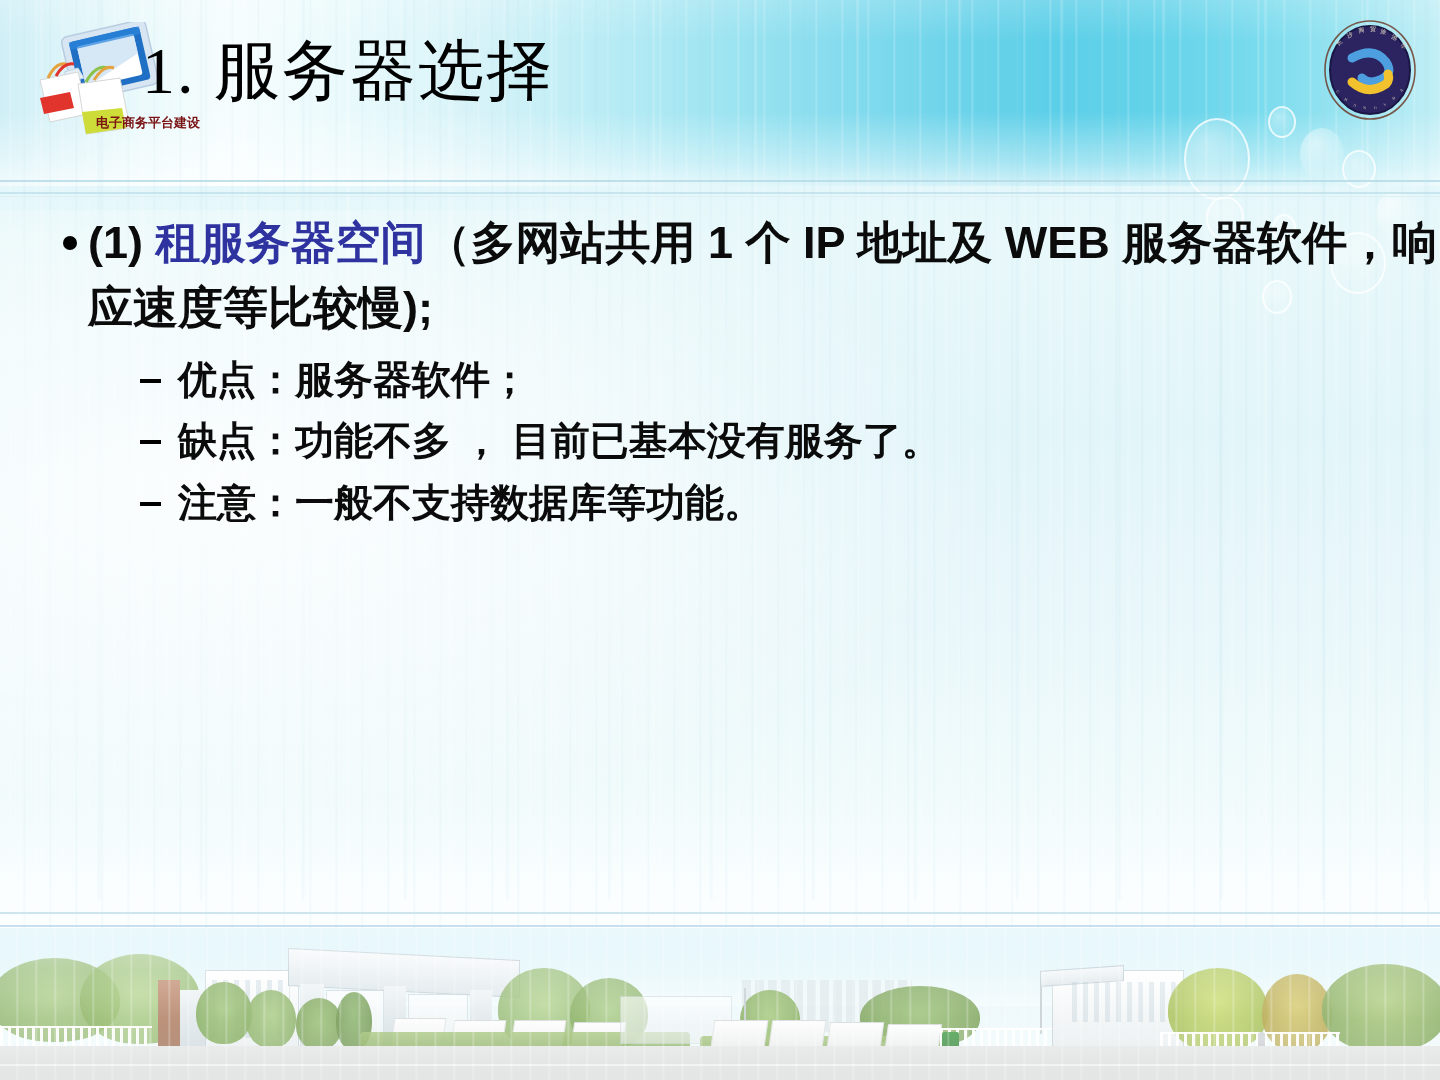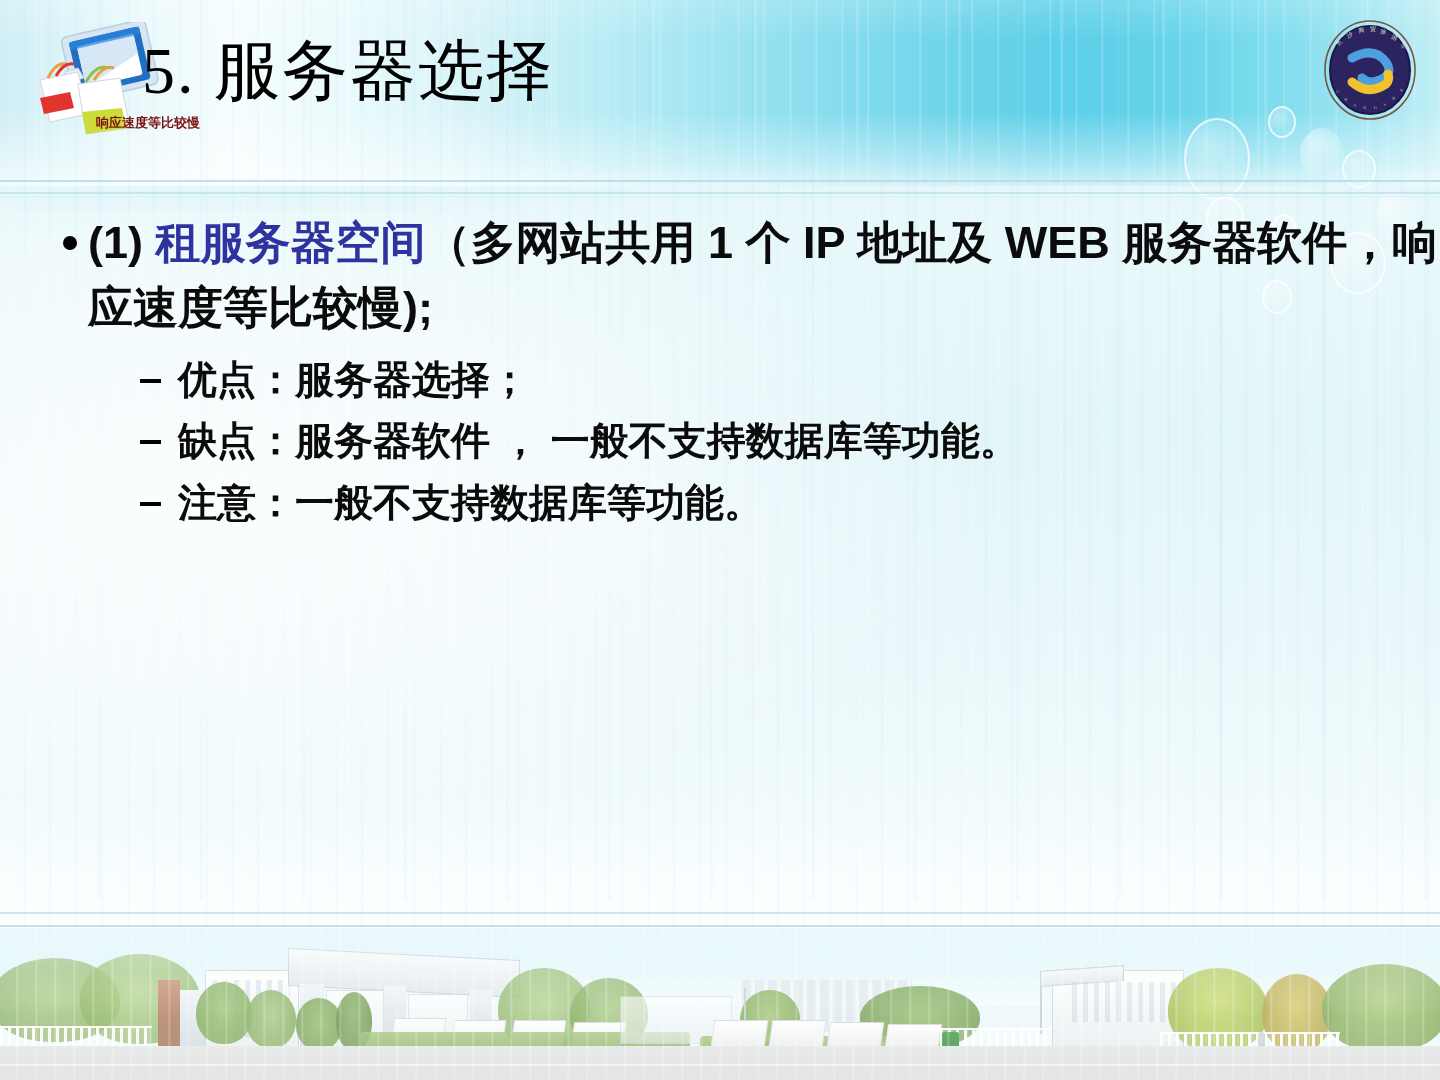"5. 服务器选择" div.slide-title { text: 5 -> 1 }
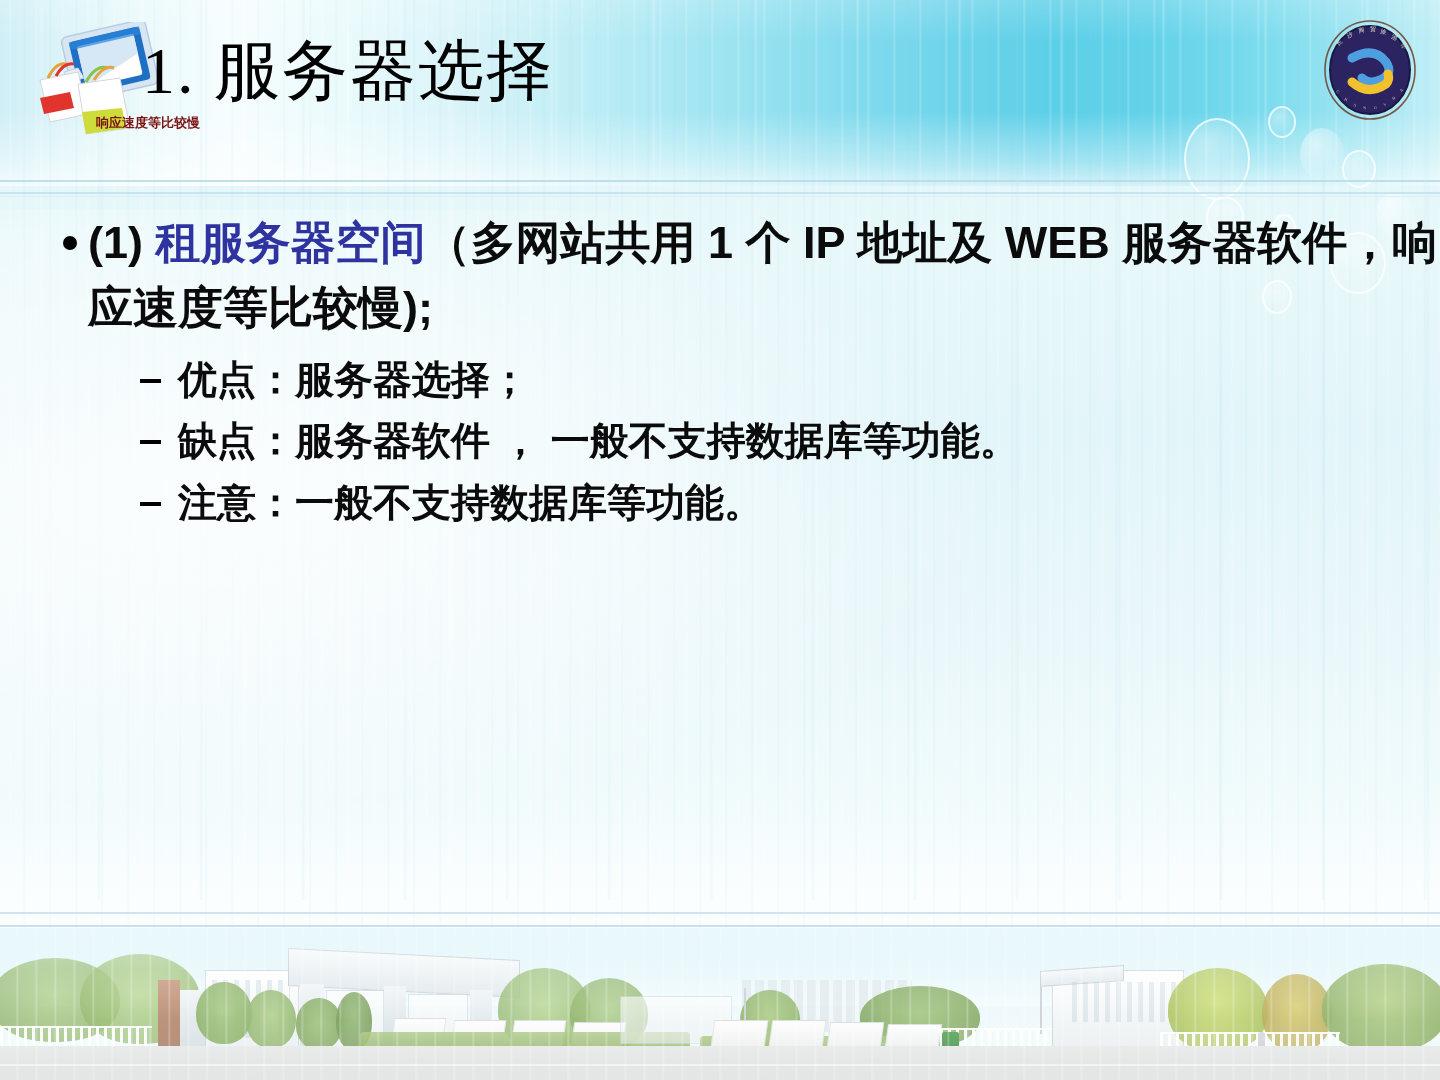"响应速度等比较慢" span.caption { text: 响应速度等比较慢 -> 电子商务平台建设 }
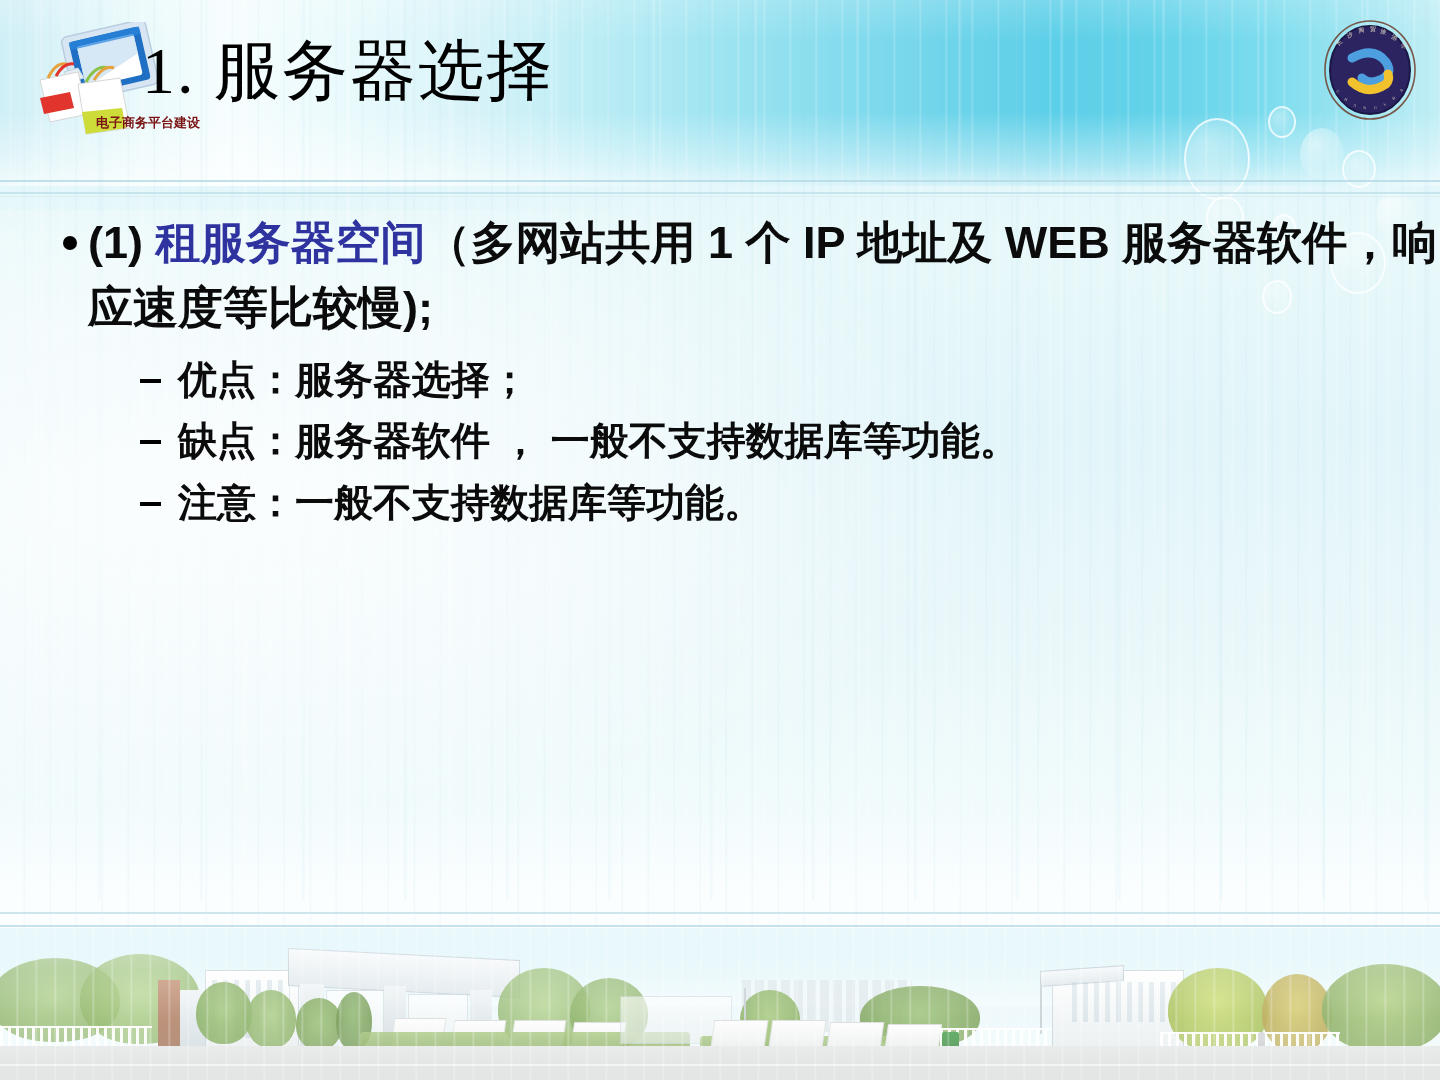"优点：服务器选择；" span { text: 选择 -> 软件 }
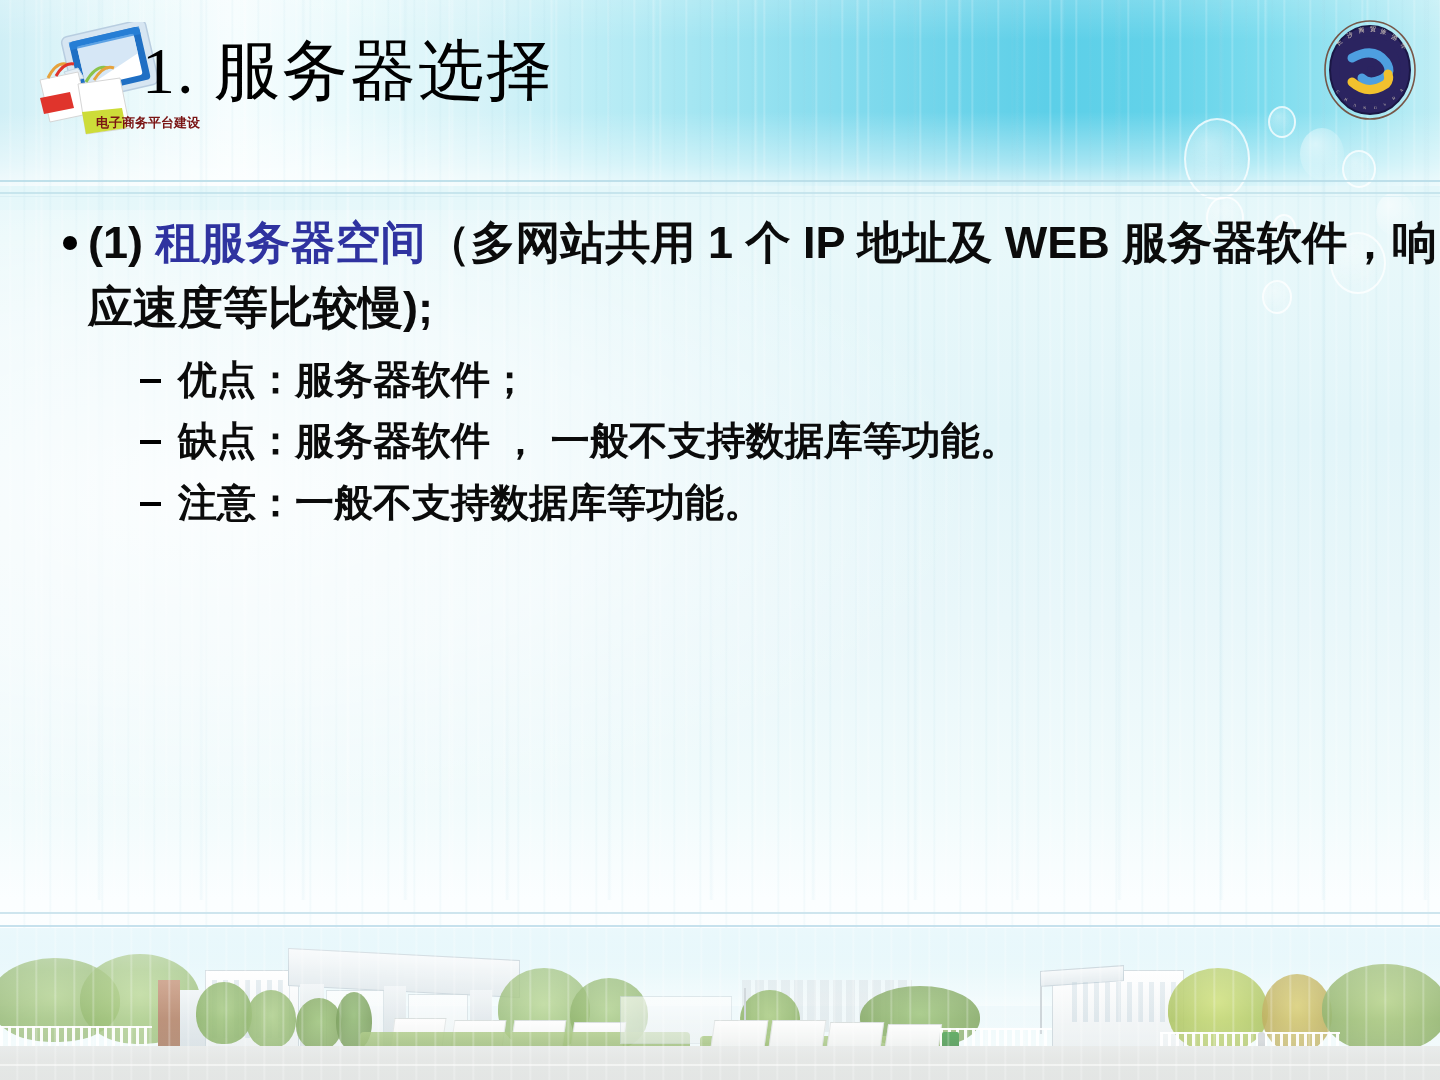"缺点：服务器软件 ， 一般不支持数据库等功能。" span { text: 服务器软件 ， 一般不支持数据库等功能 -> 功能不多 ， 目前已基本没有服务了 }
